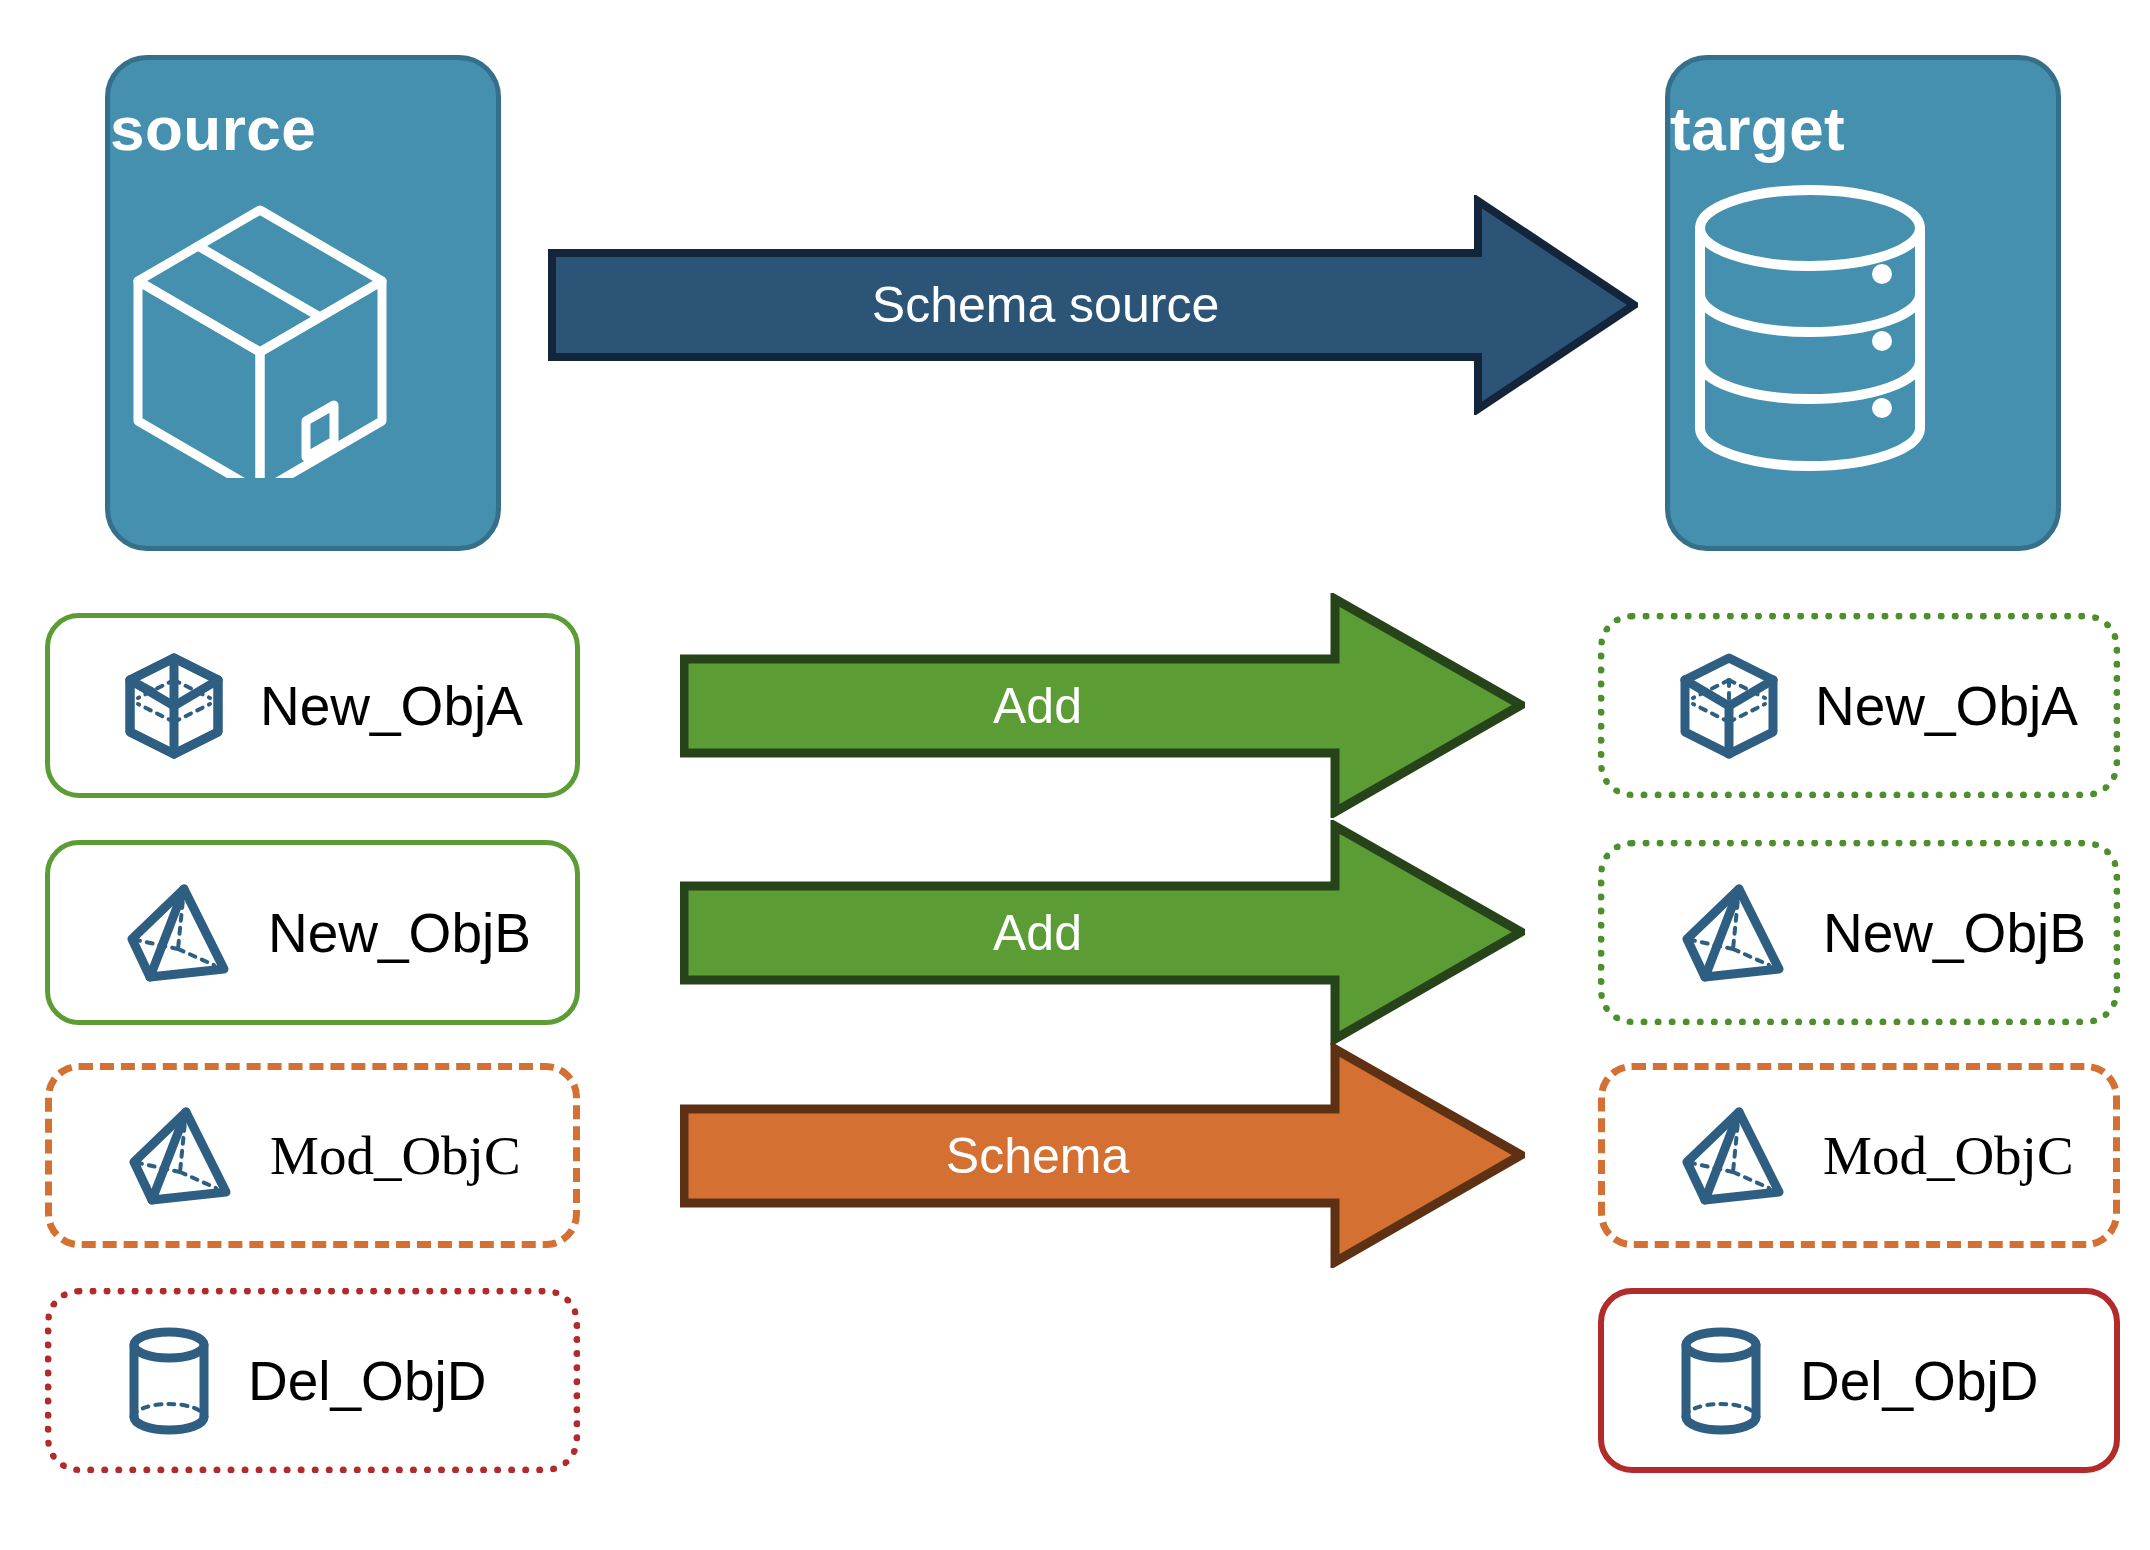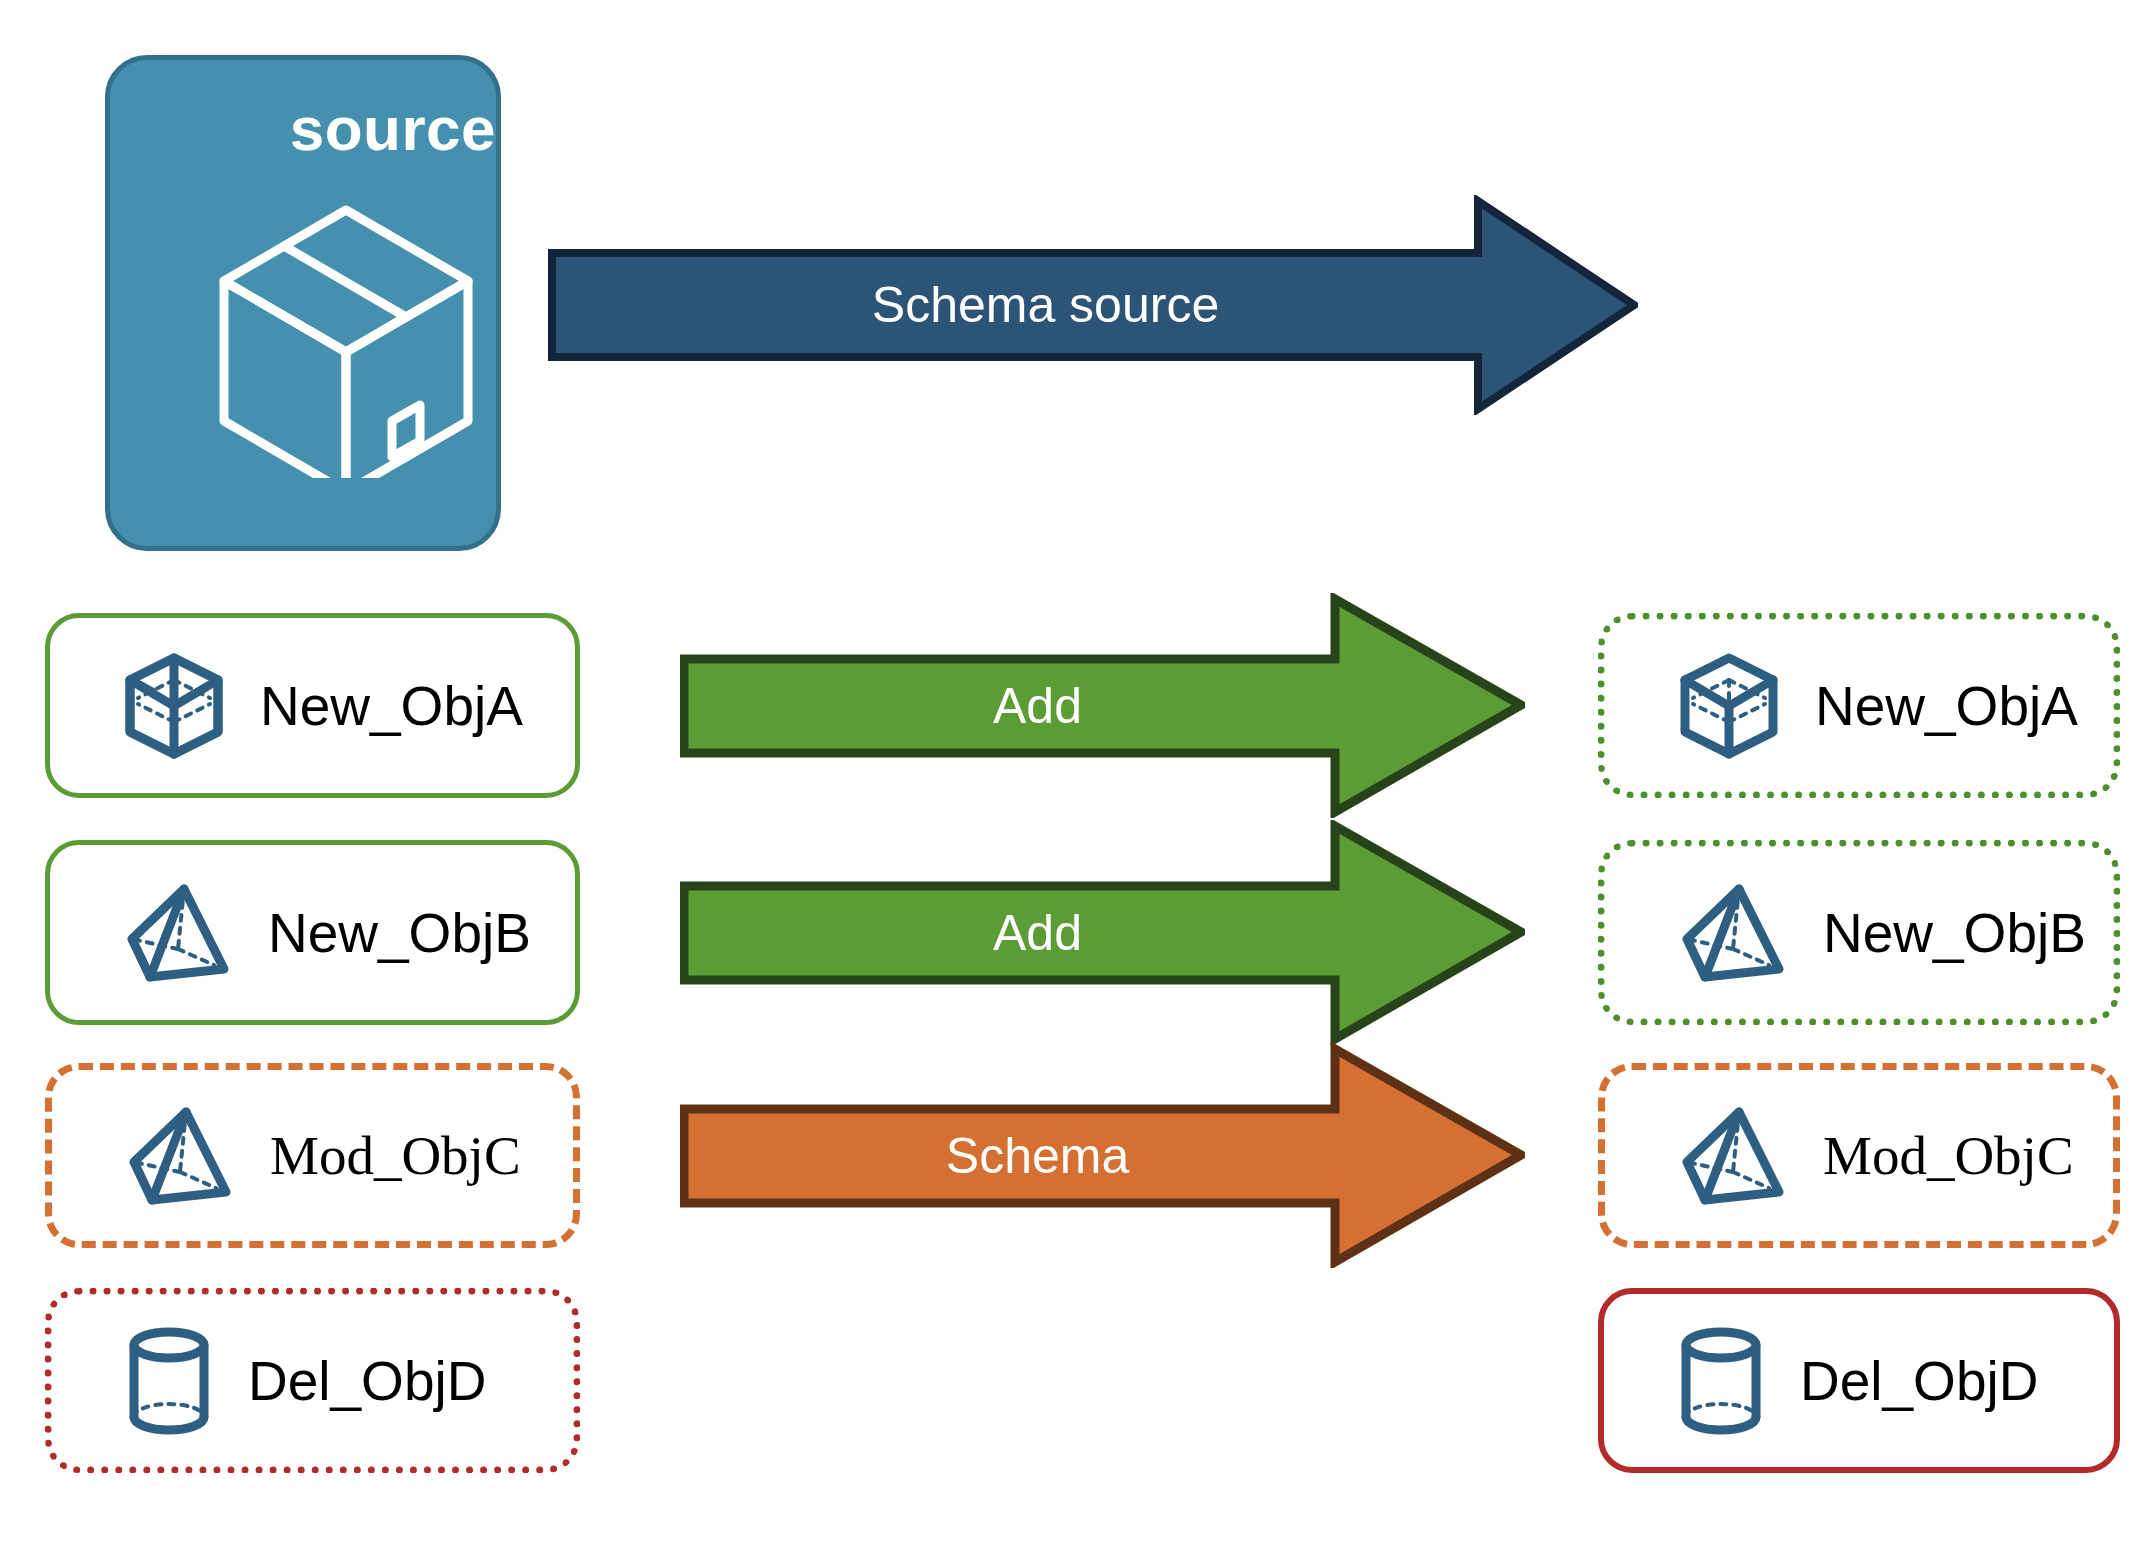"source" .endpoint-box { align-items: flex-end -> flex-start }
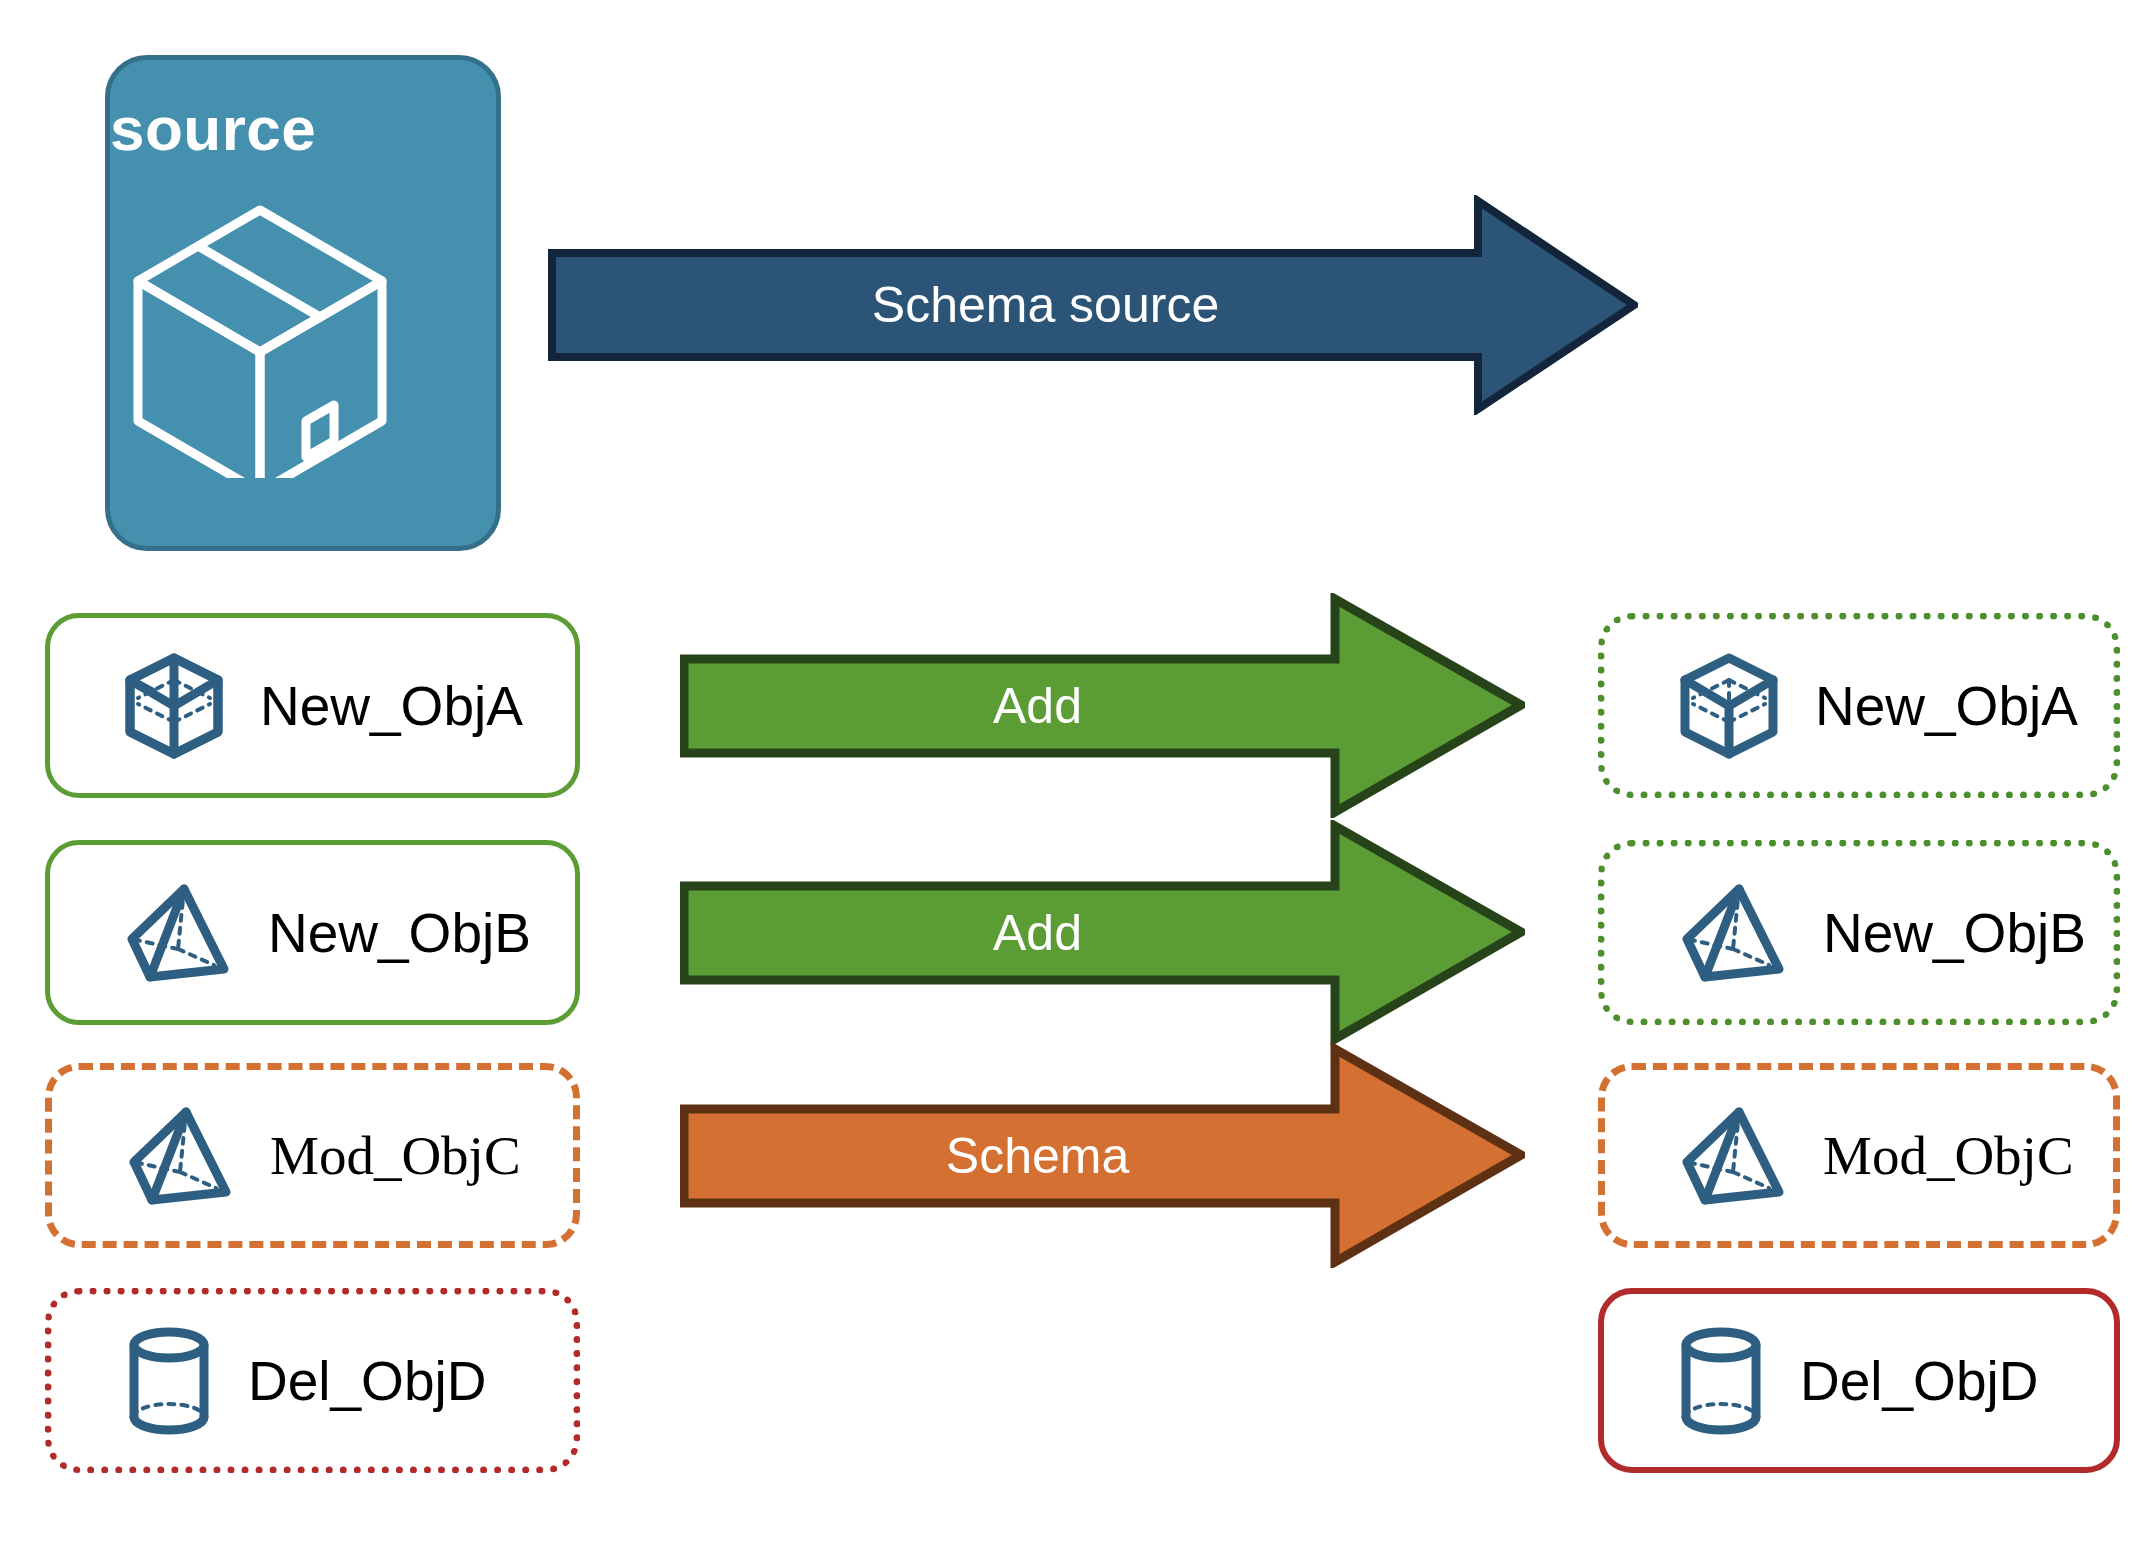"target" div.endpoint-box { html: none -> <div> <div>target</div> <div> <svg> <g> <ellipse></ellipse> <path></path> <path></path> <path></path> <path></path> <path></path> </g> <circle></circle> <circle></circle> <circle></circle> </svg> </div> </div> }
